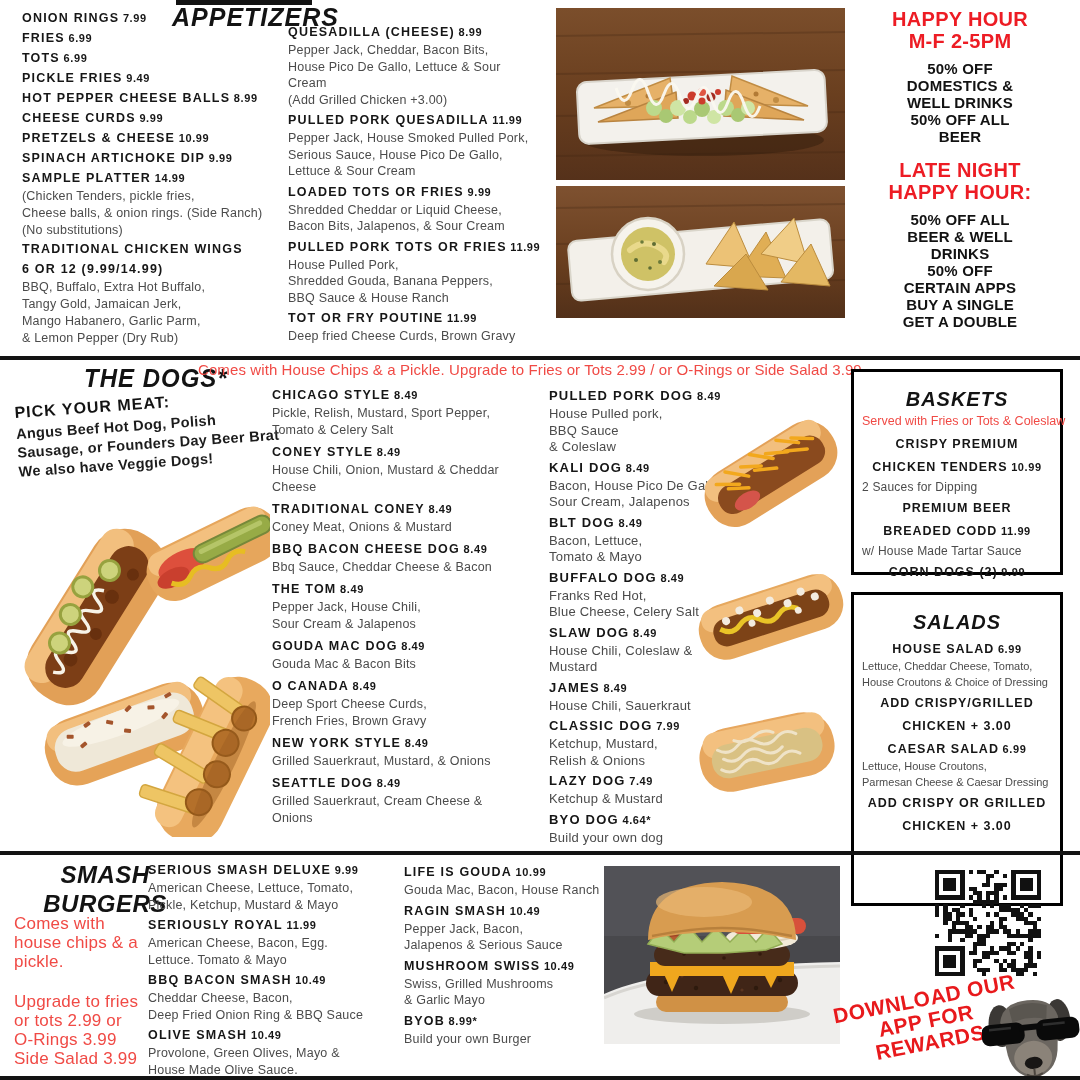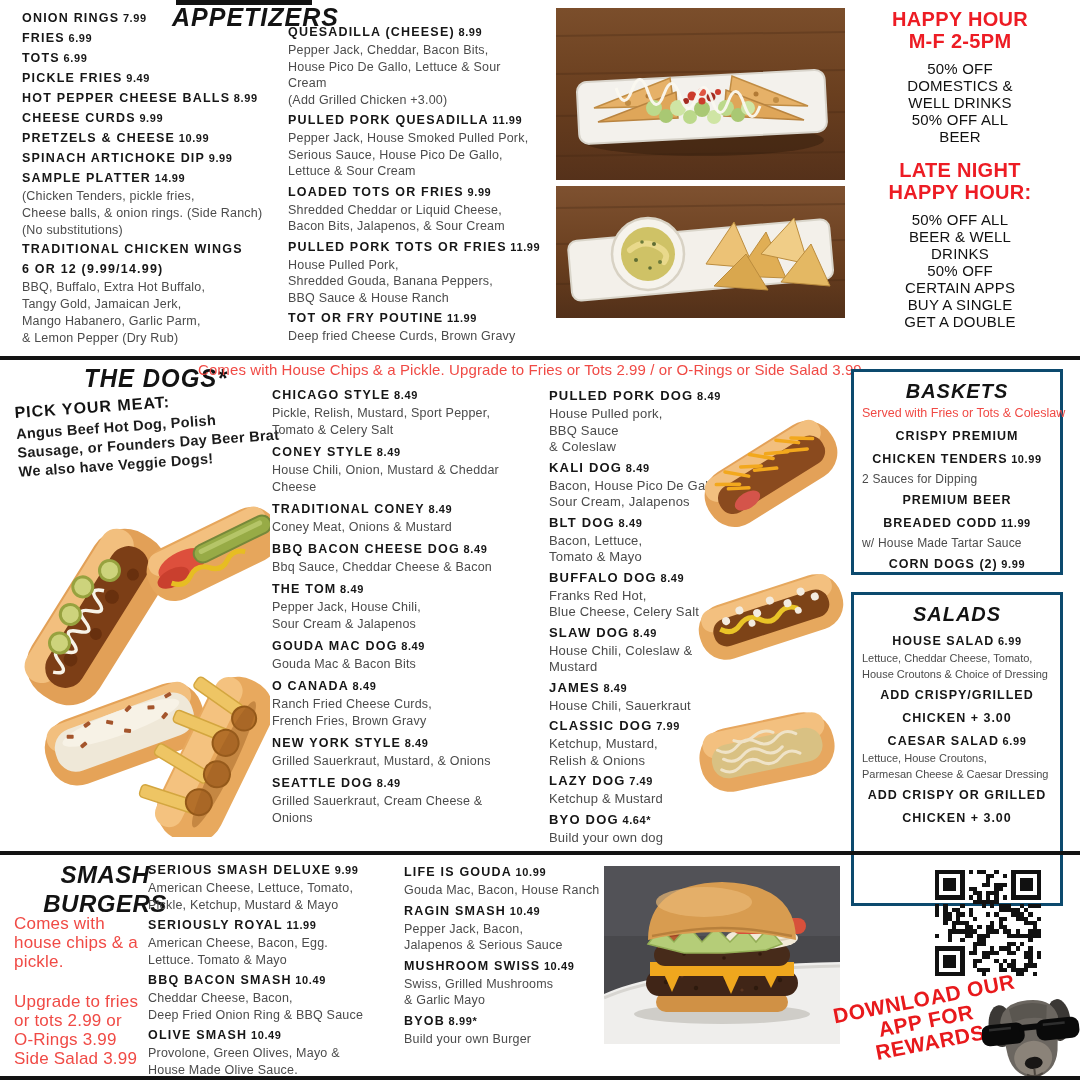"50% OFF" .hh-black .ln { font-weight: normal -> bold }
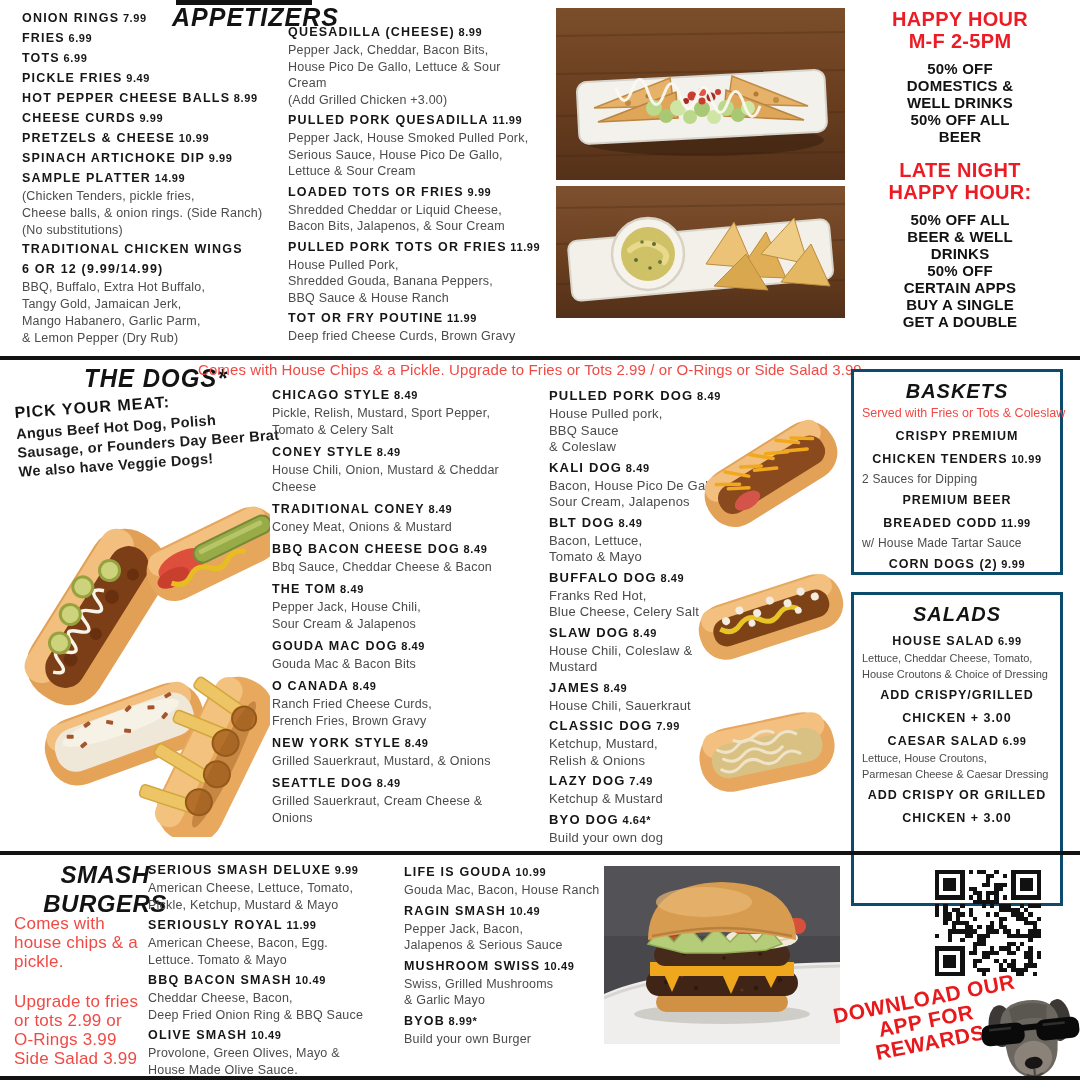"BASKETS" .box { border: 3px solid #0c4a6e -> 3px solid #000000; padding: 6px 8px -> 14px 8px }
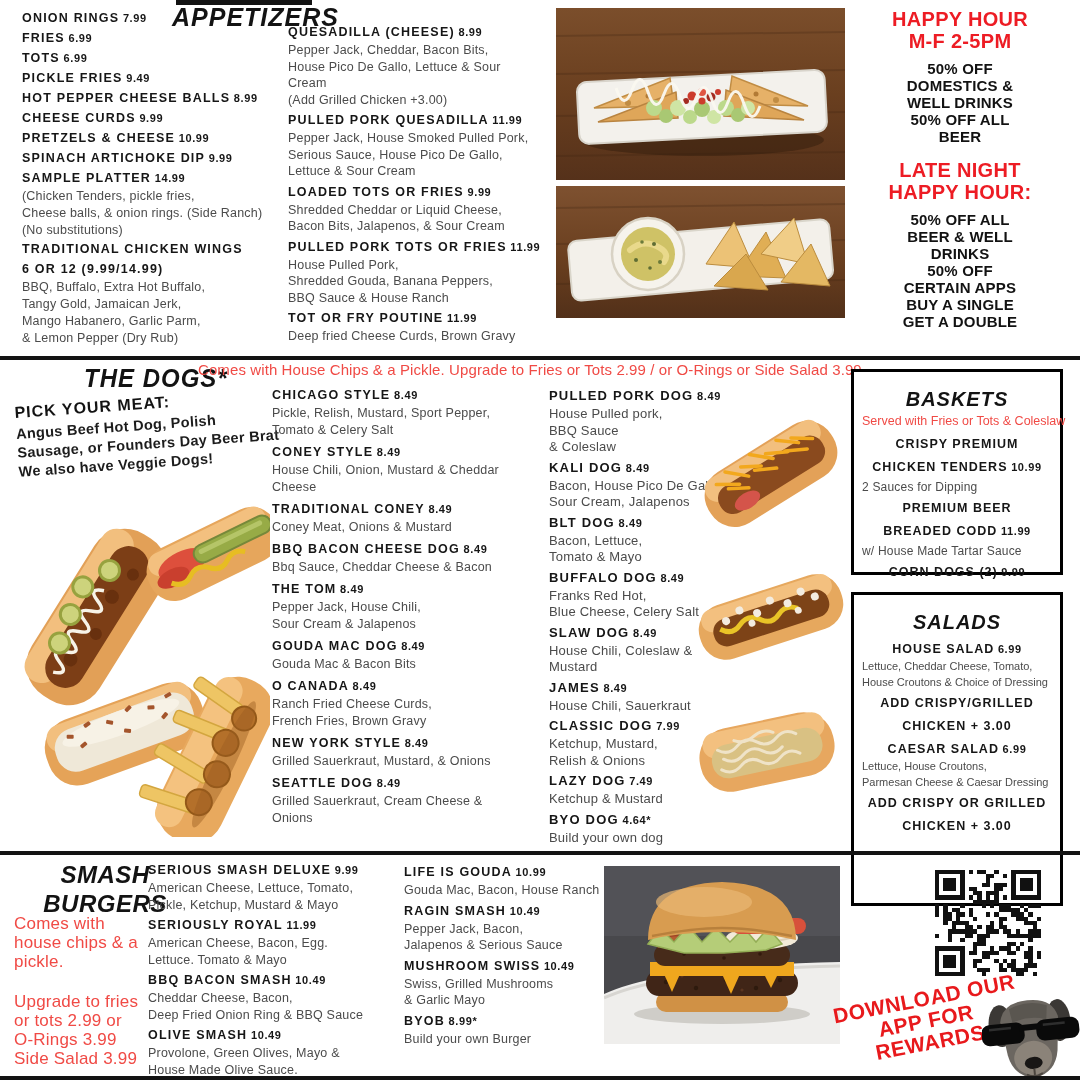"Ranch Fried Cheese Curds," div.mi-d { text: Ranch Fried -> Deep Sport }
